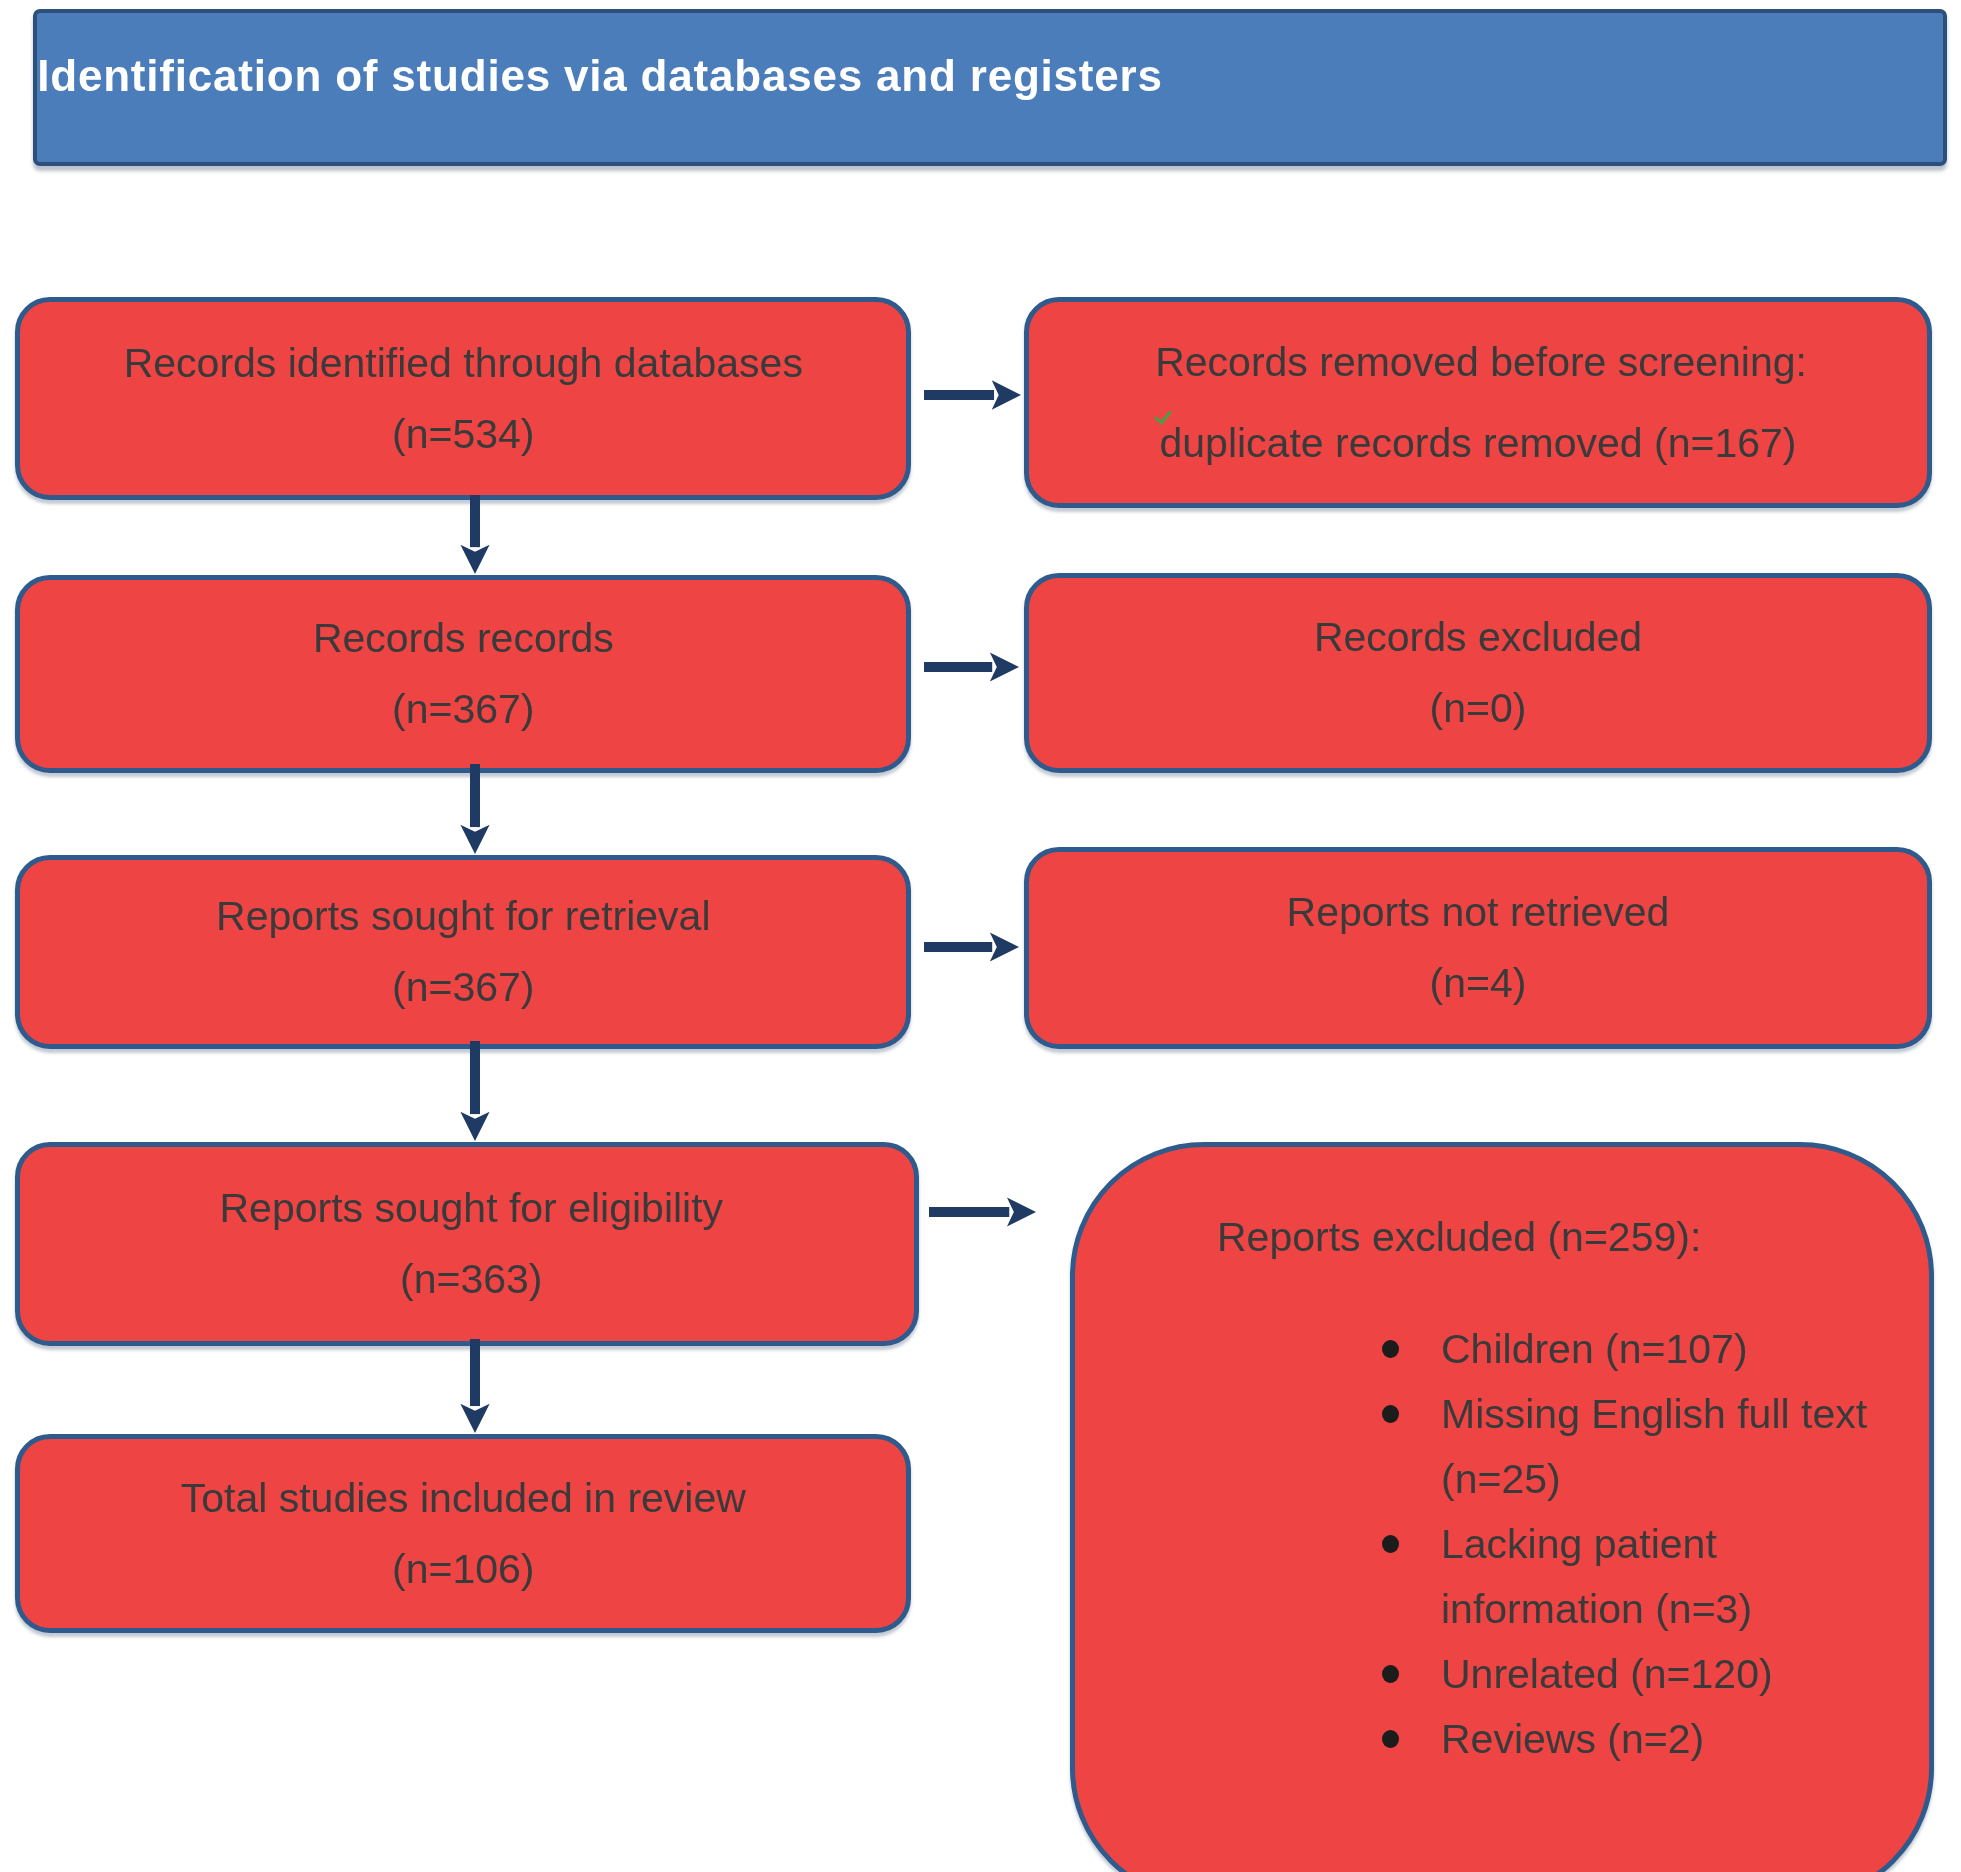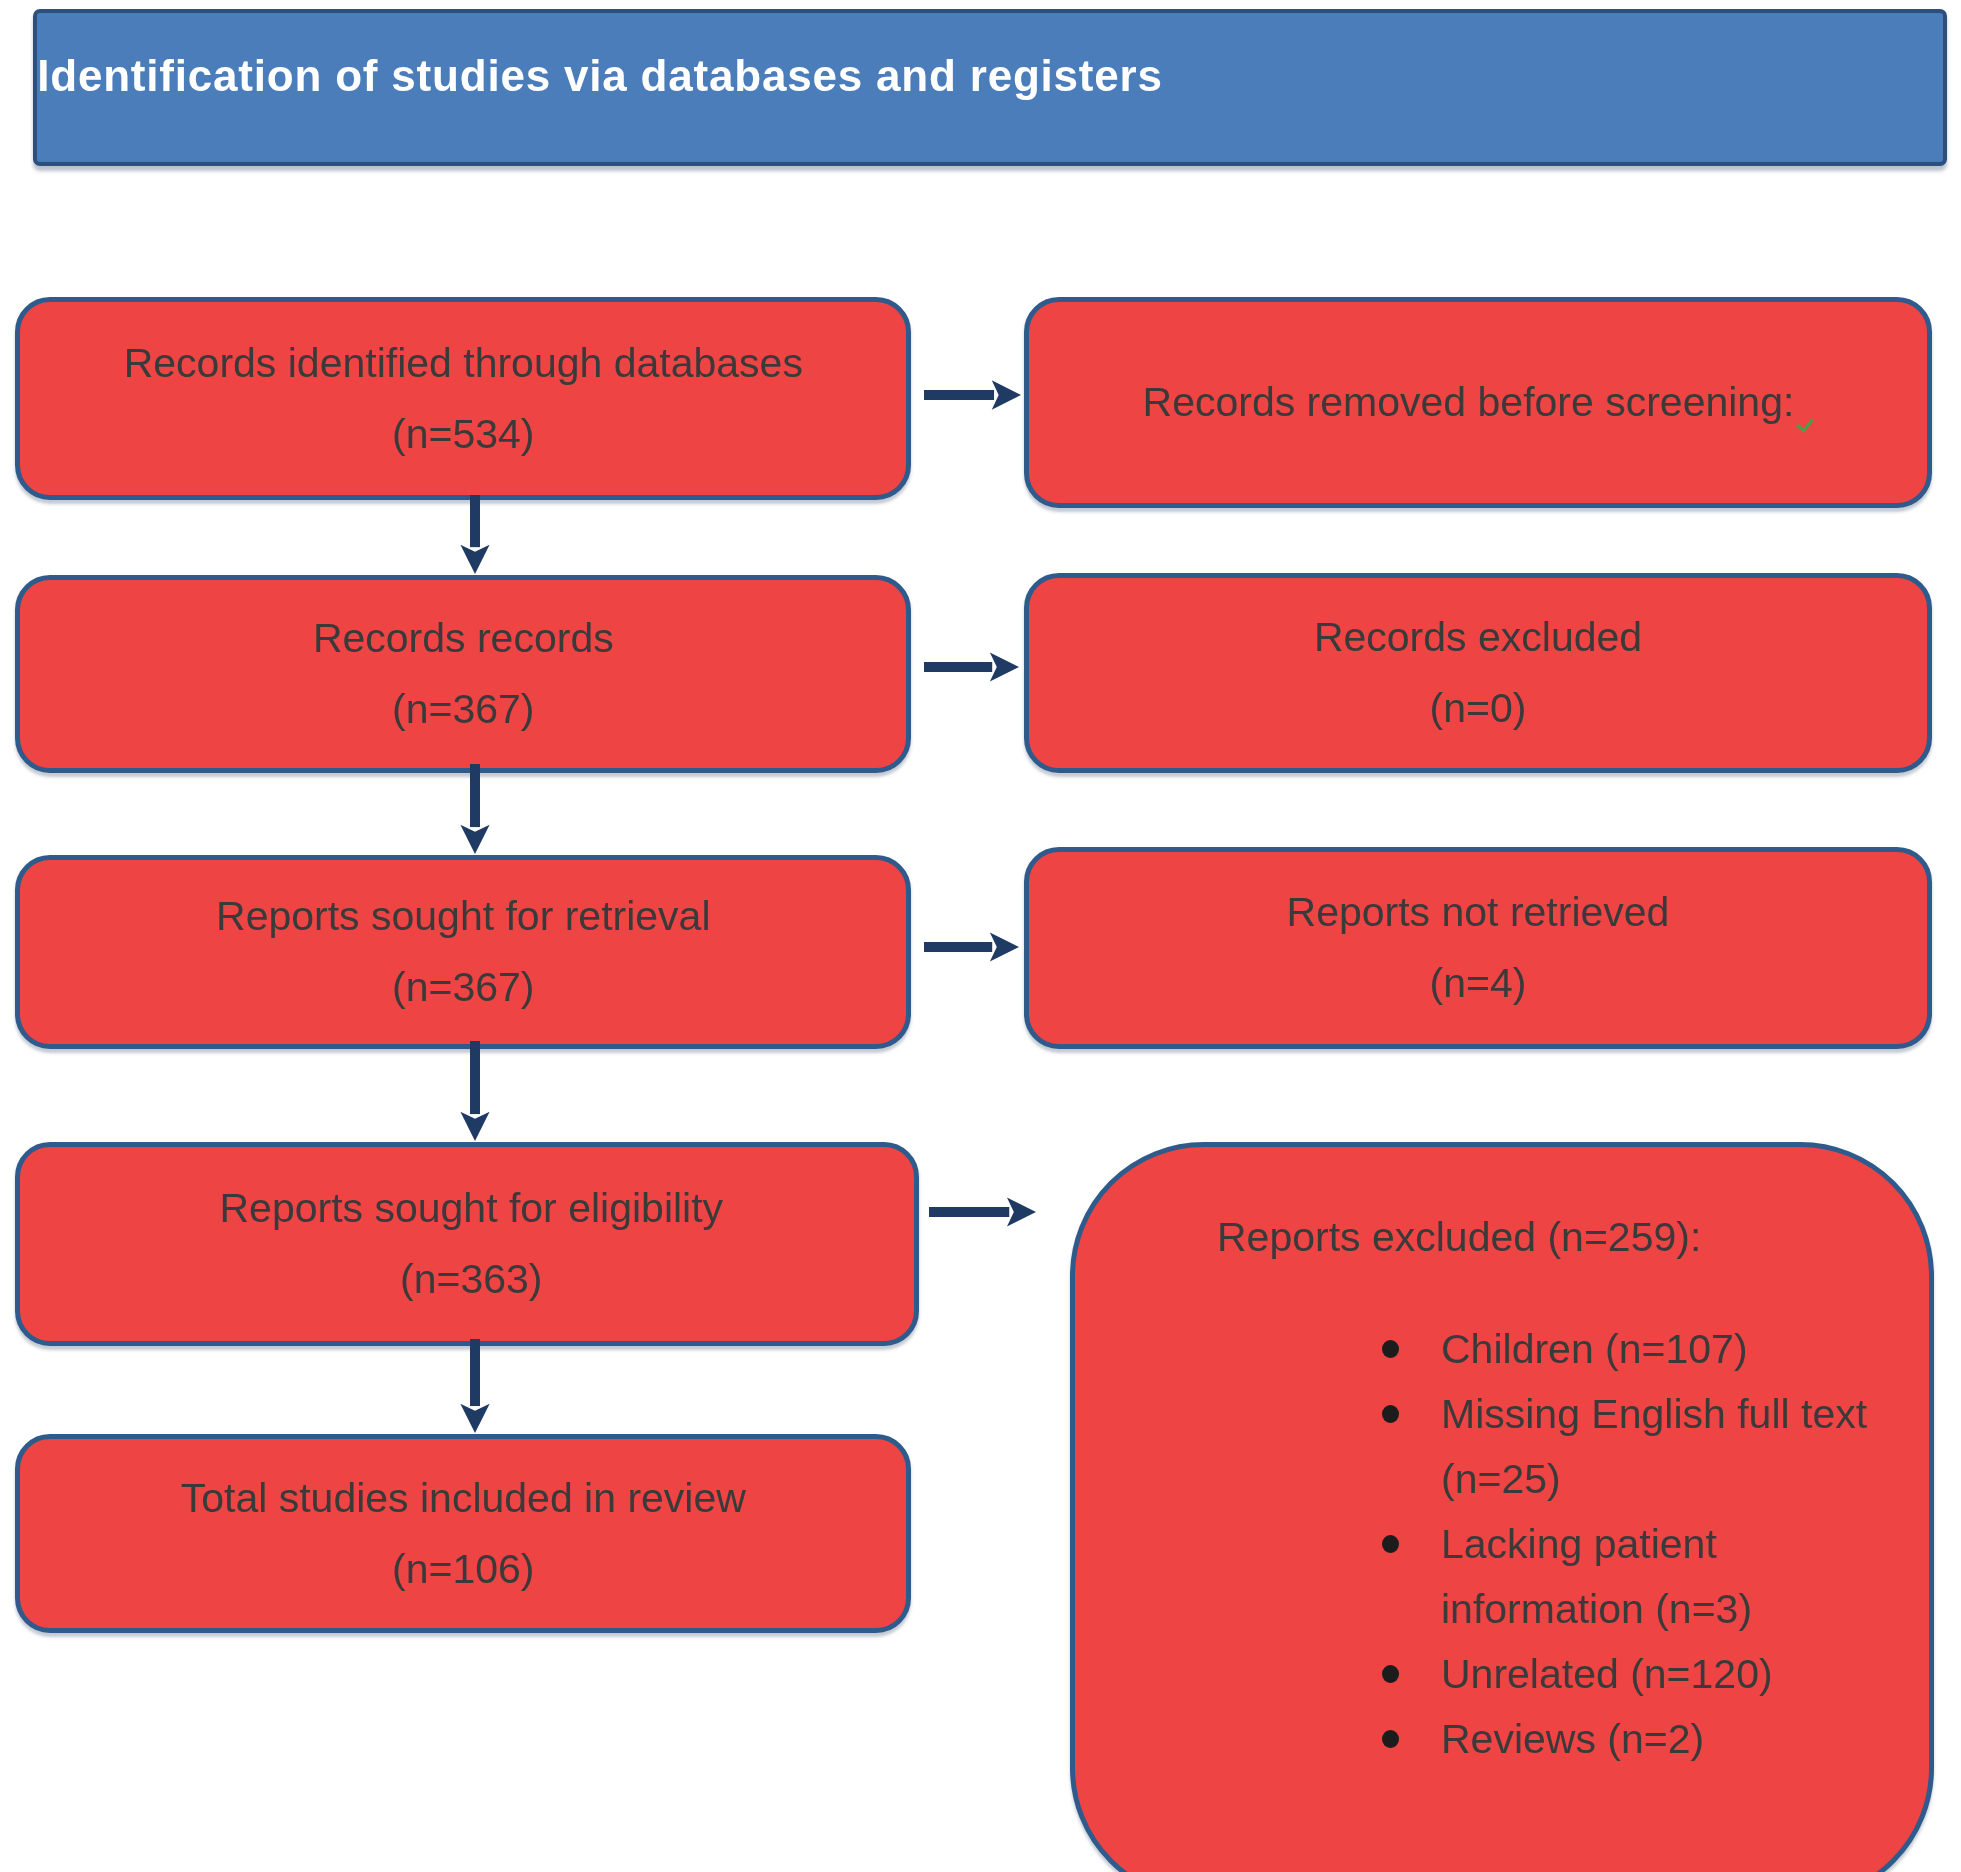"Records removed before screening:" .linewrap { flex-direction: none -> column }
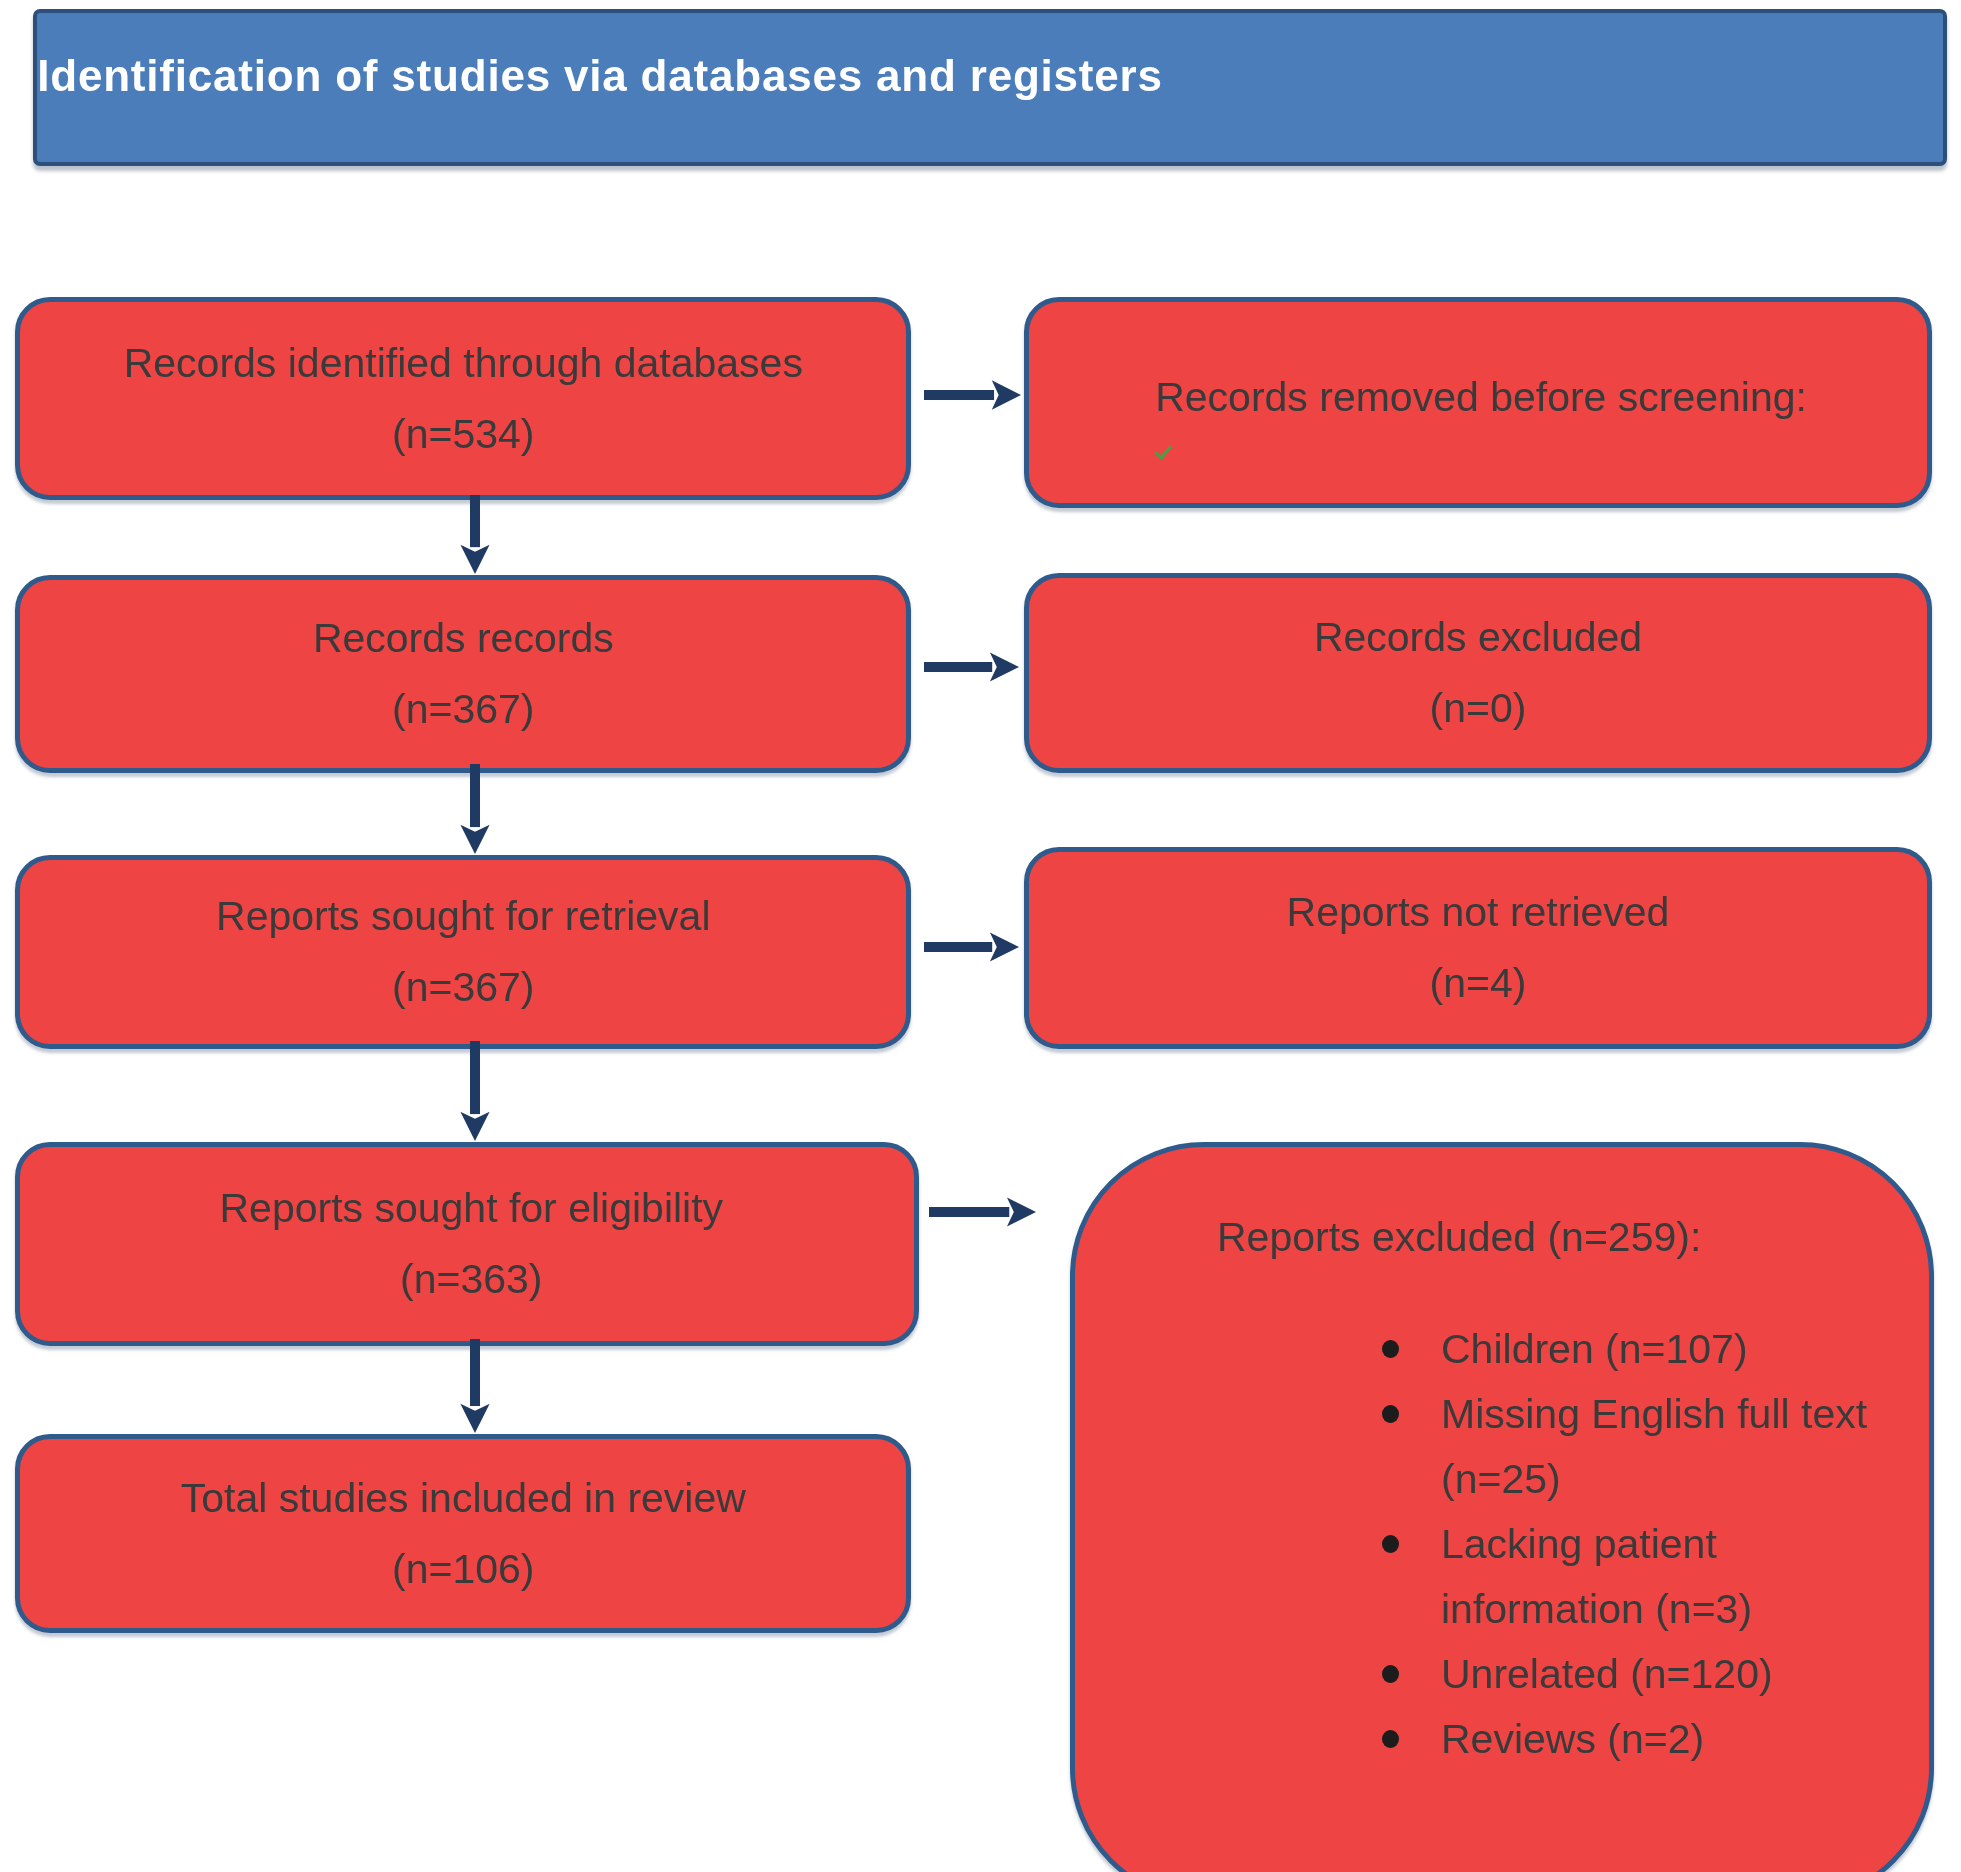"duplicate records removed (n=167)" div { html: none -> <div>duplicate records removed (n=167)</div> }
